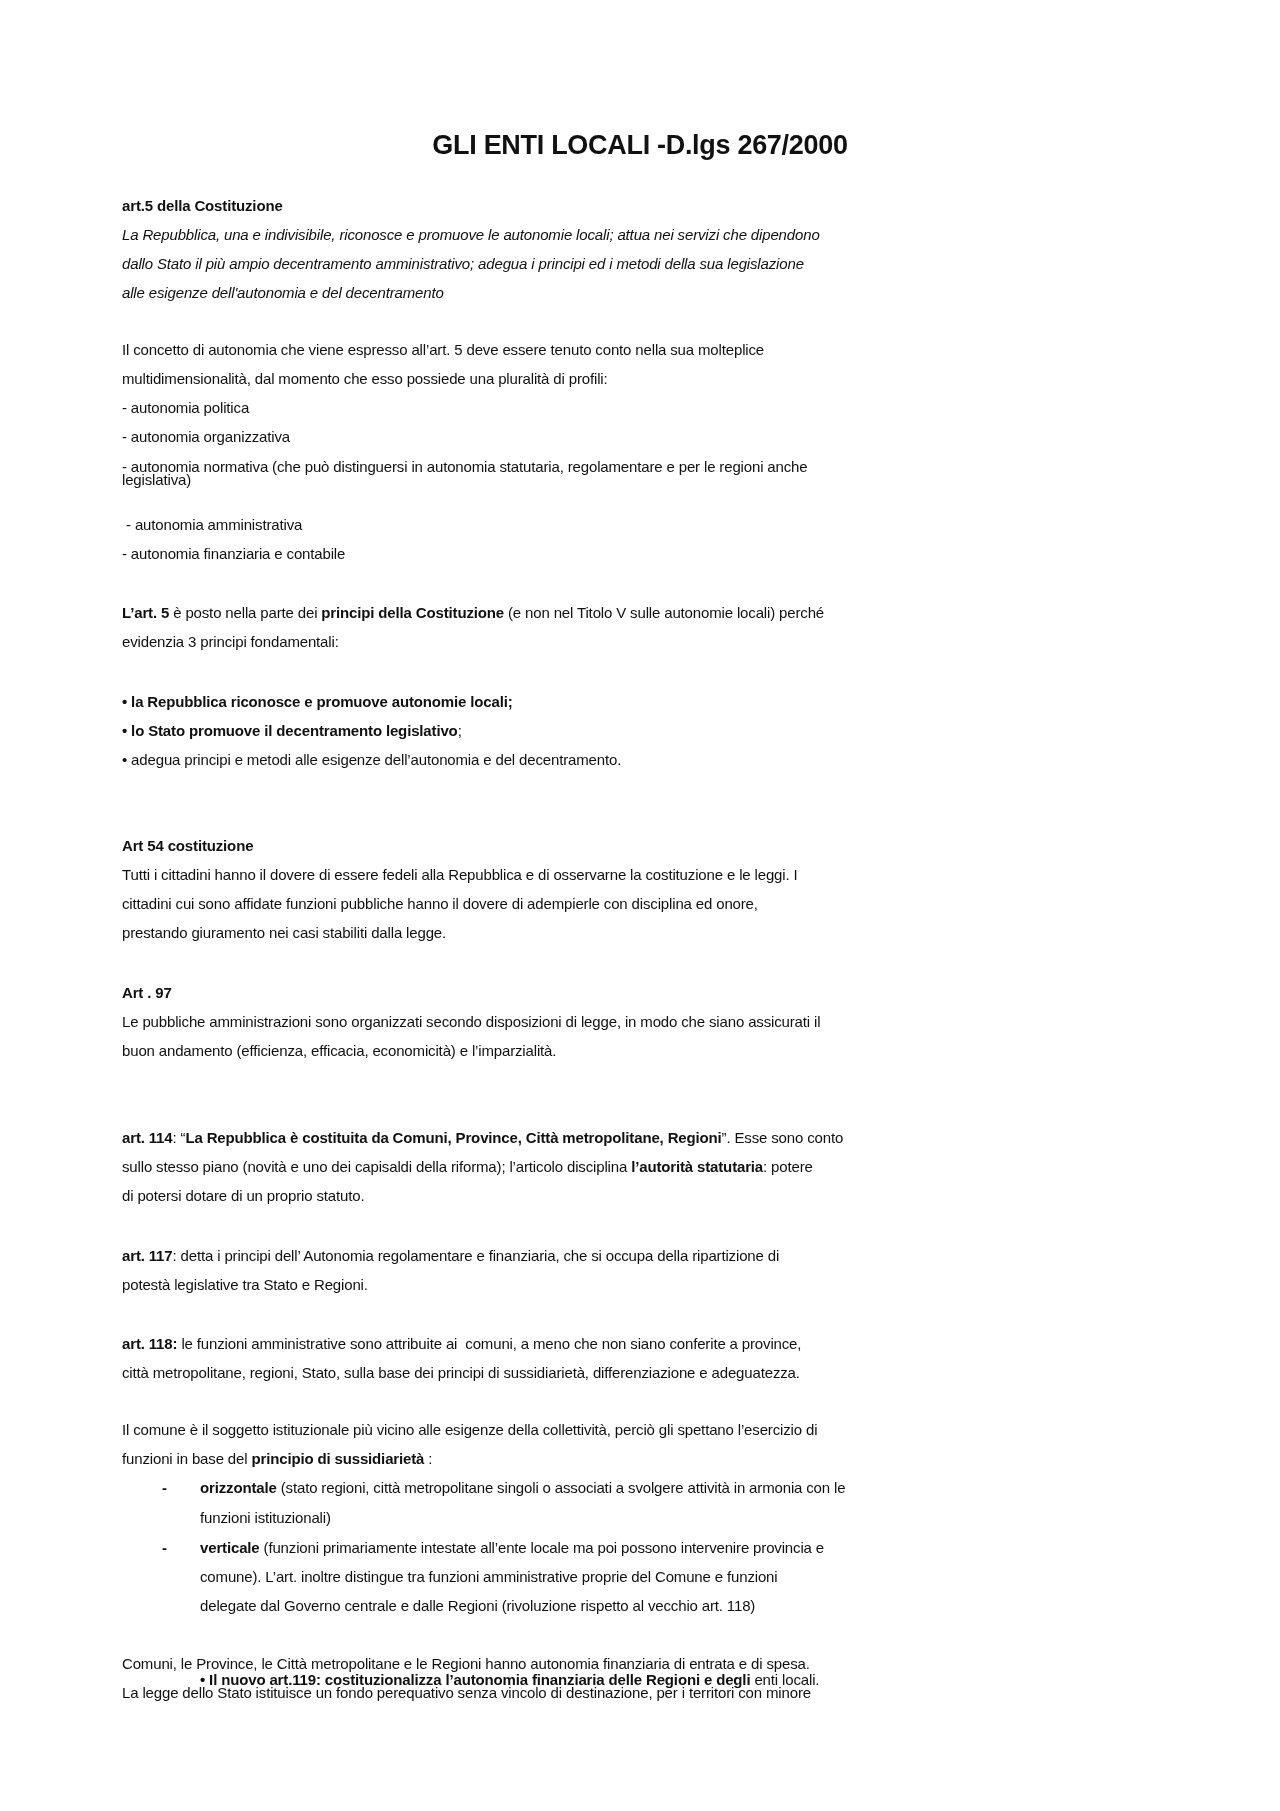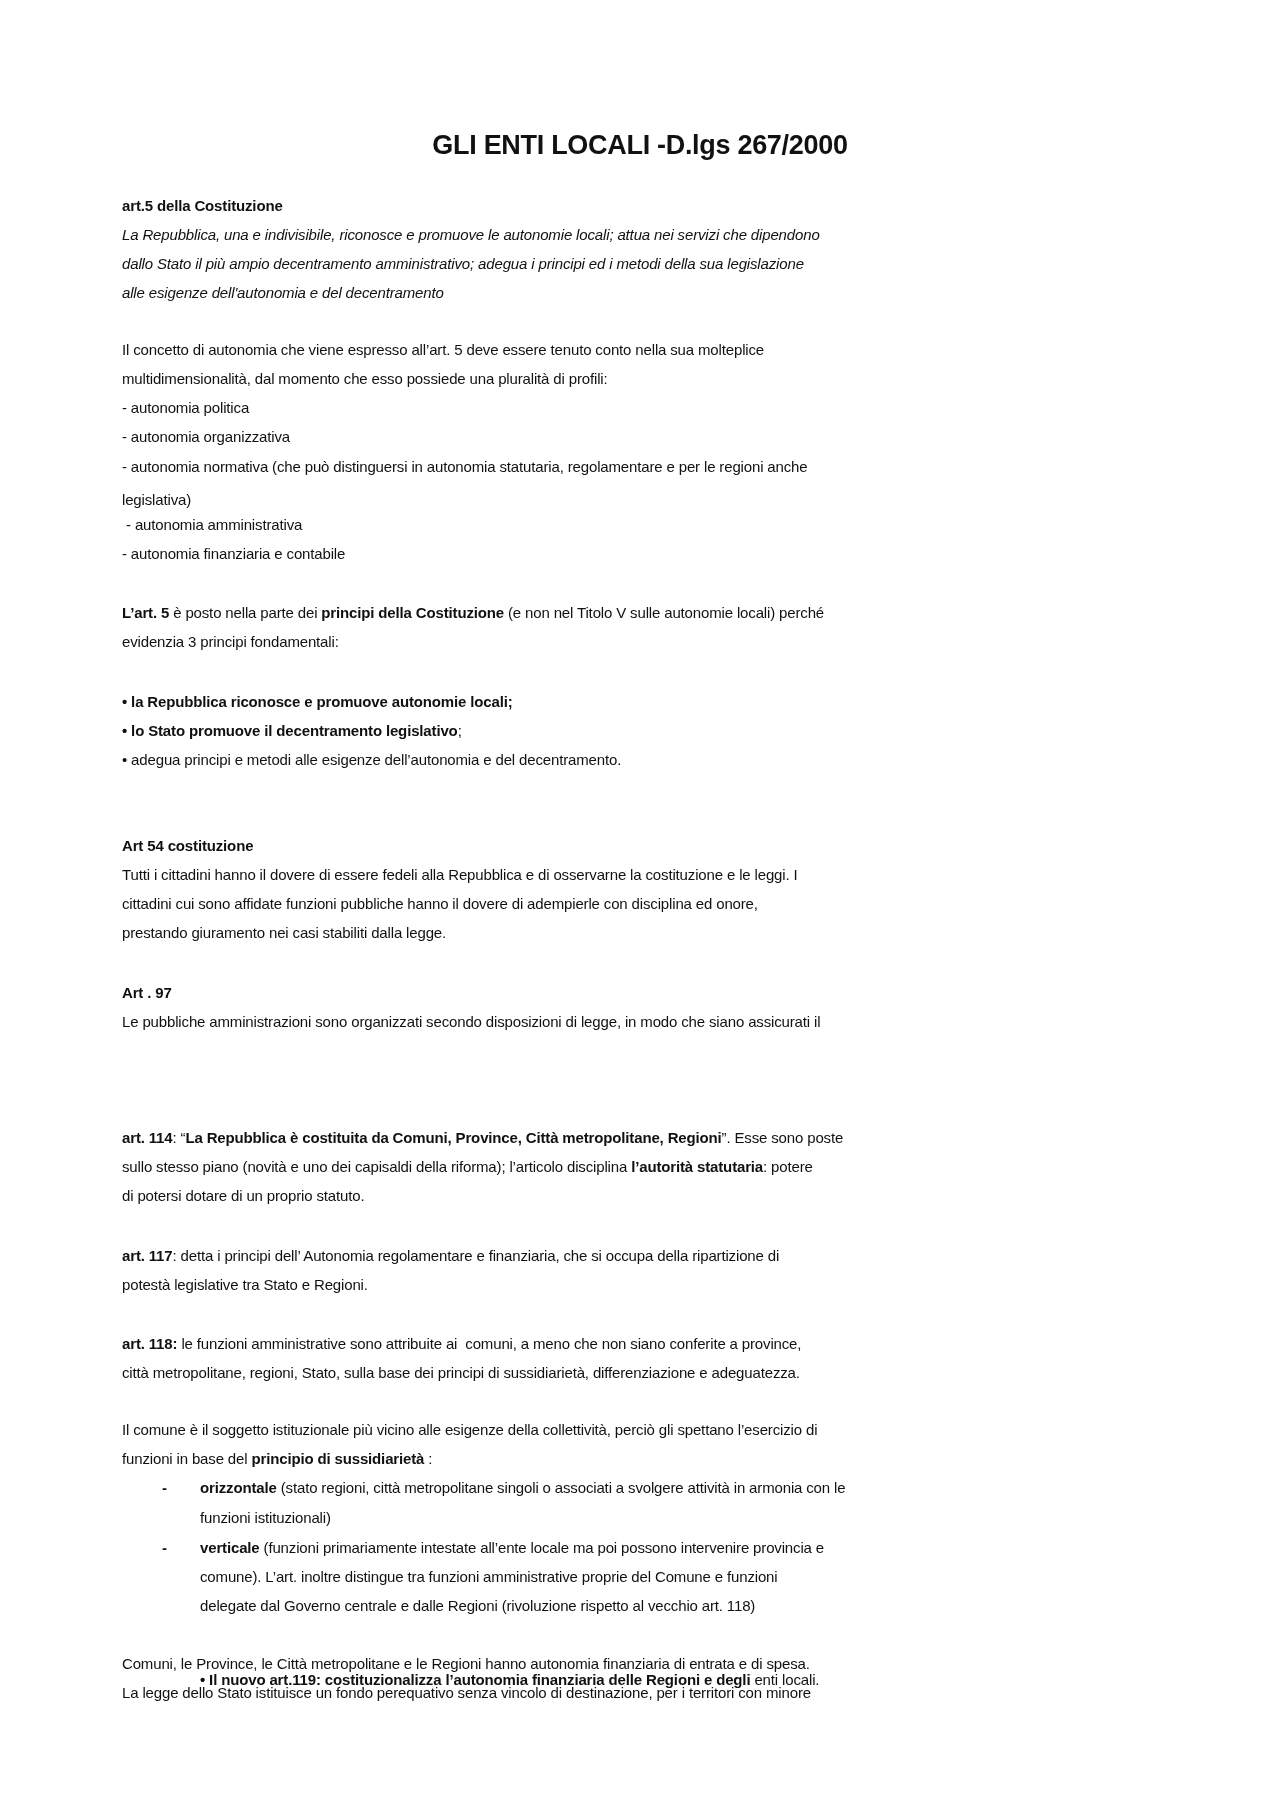"legislativa)" div.ln { top: 500px -> 480px }
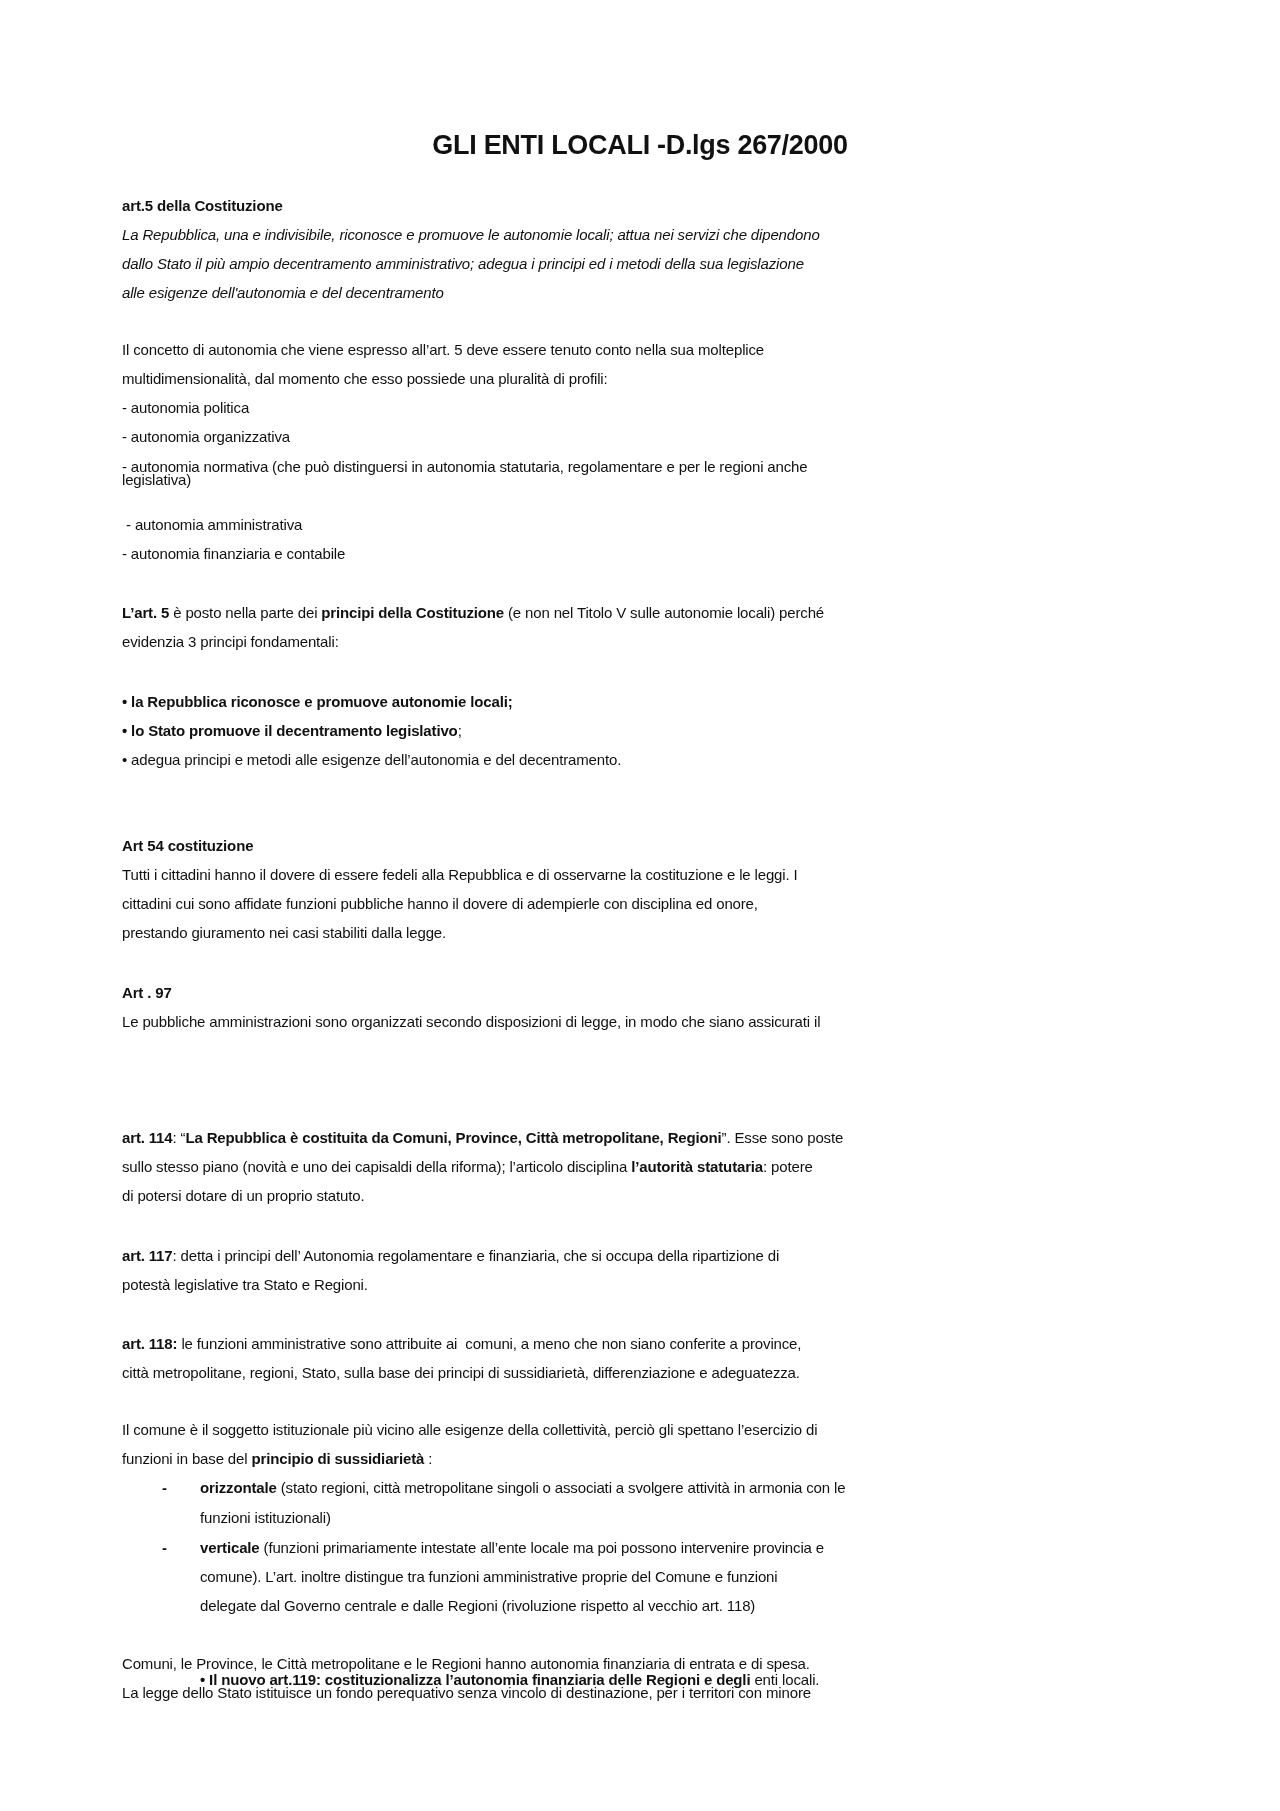"buon andamento (efficienza, efficacia," div.ln { html: none -> <div>buon andamento (efficienza, efficacia, economicità) e l’imparzialità.</div> }
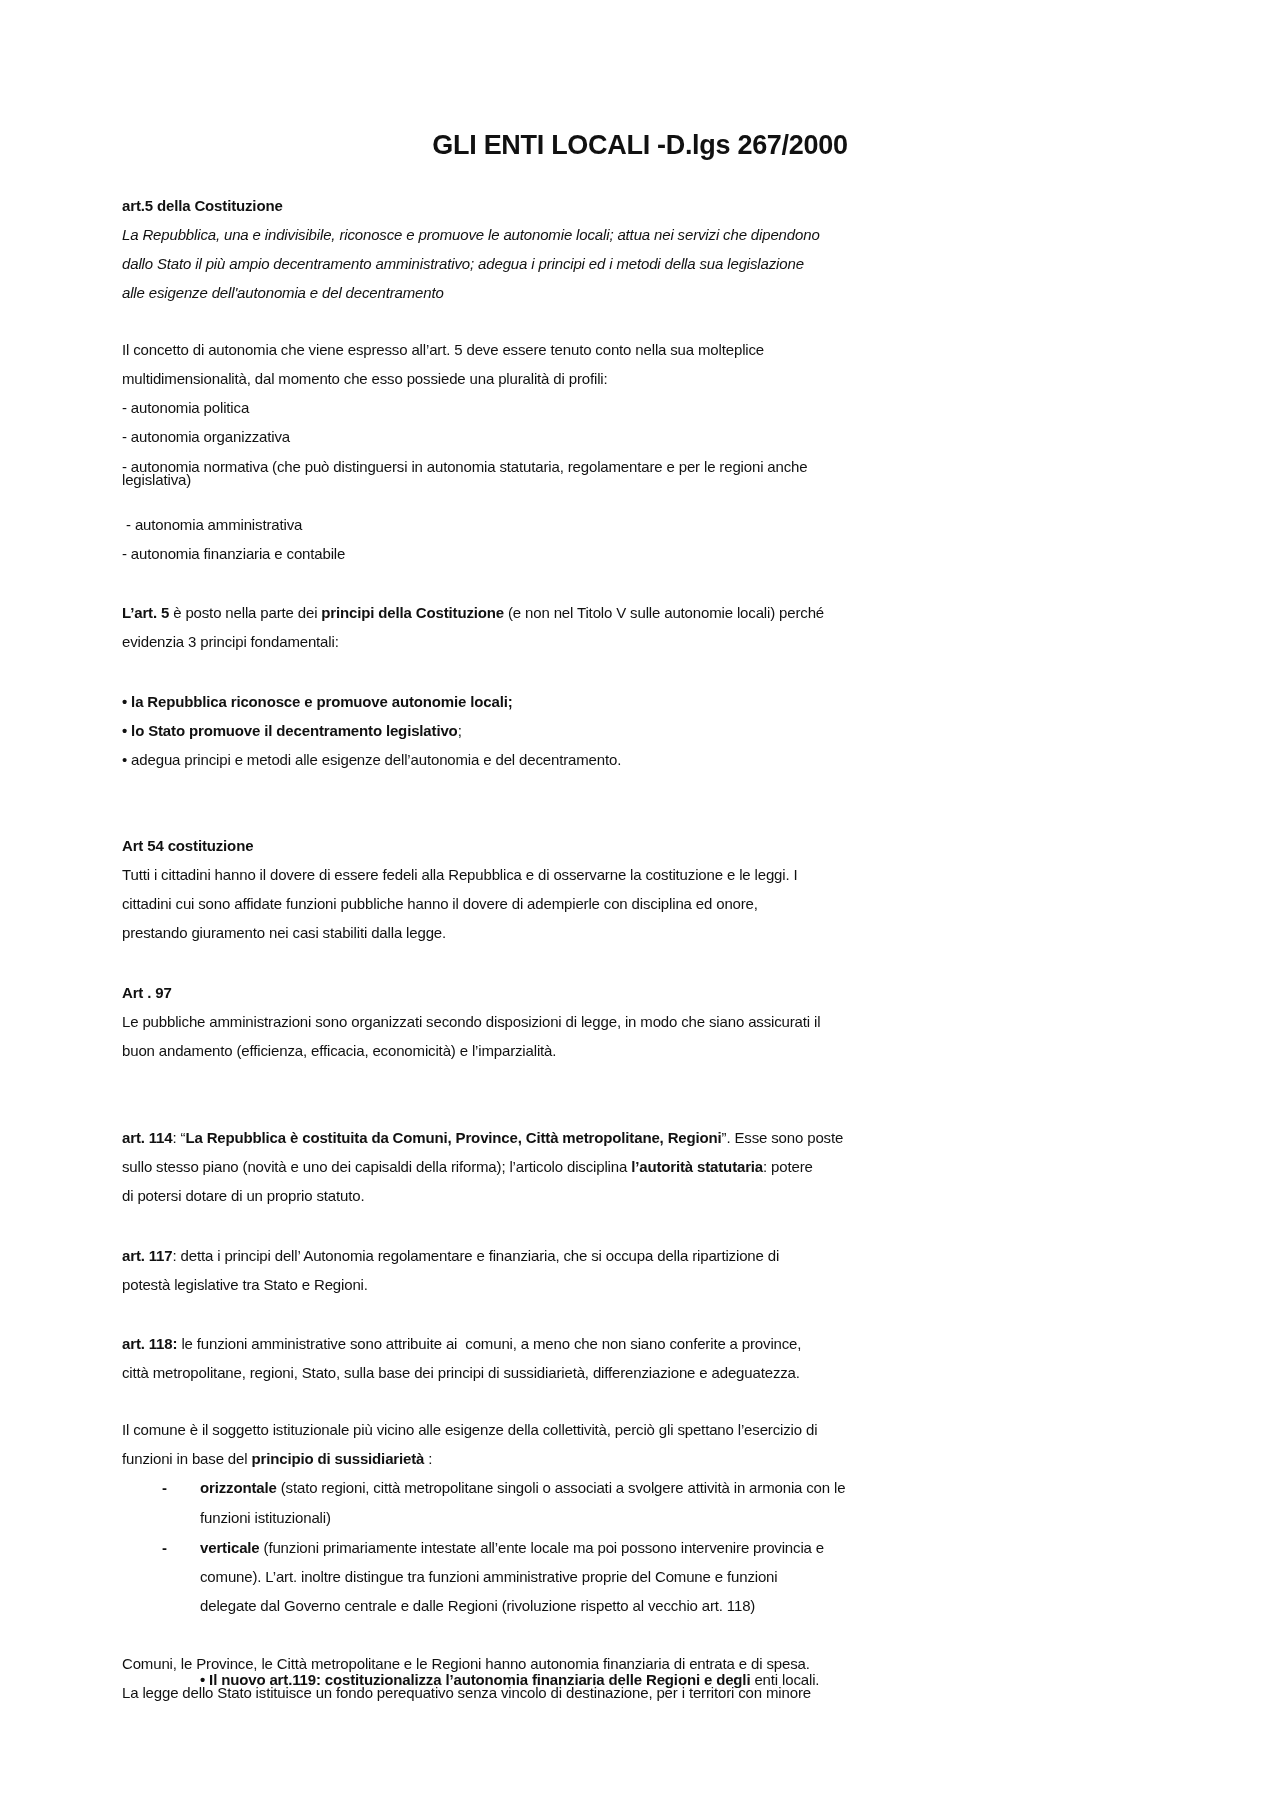"”. Esse sono poste" span { text: poste -> conto }
